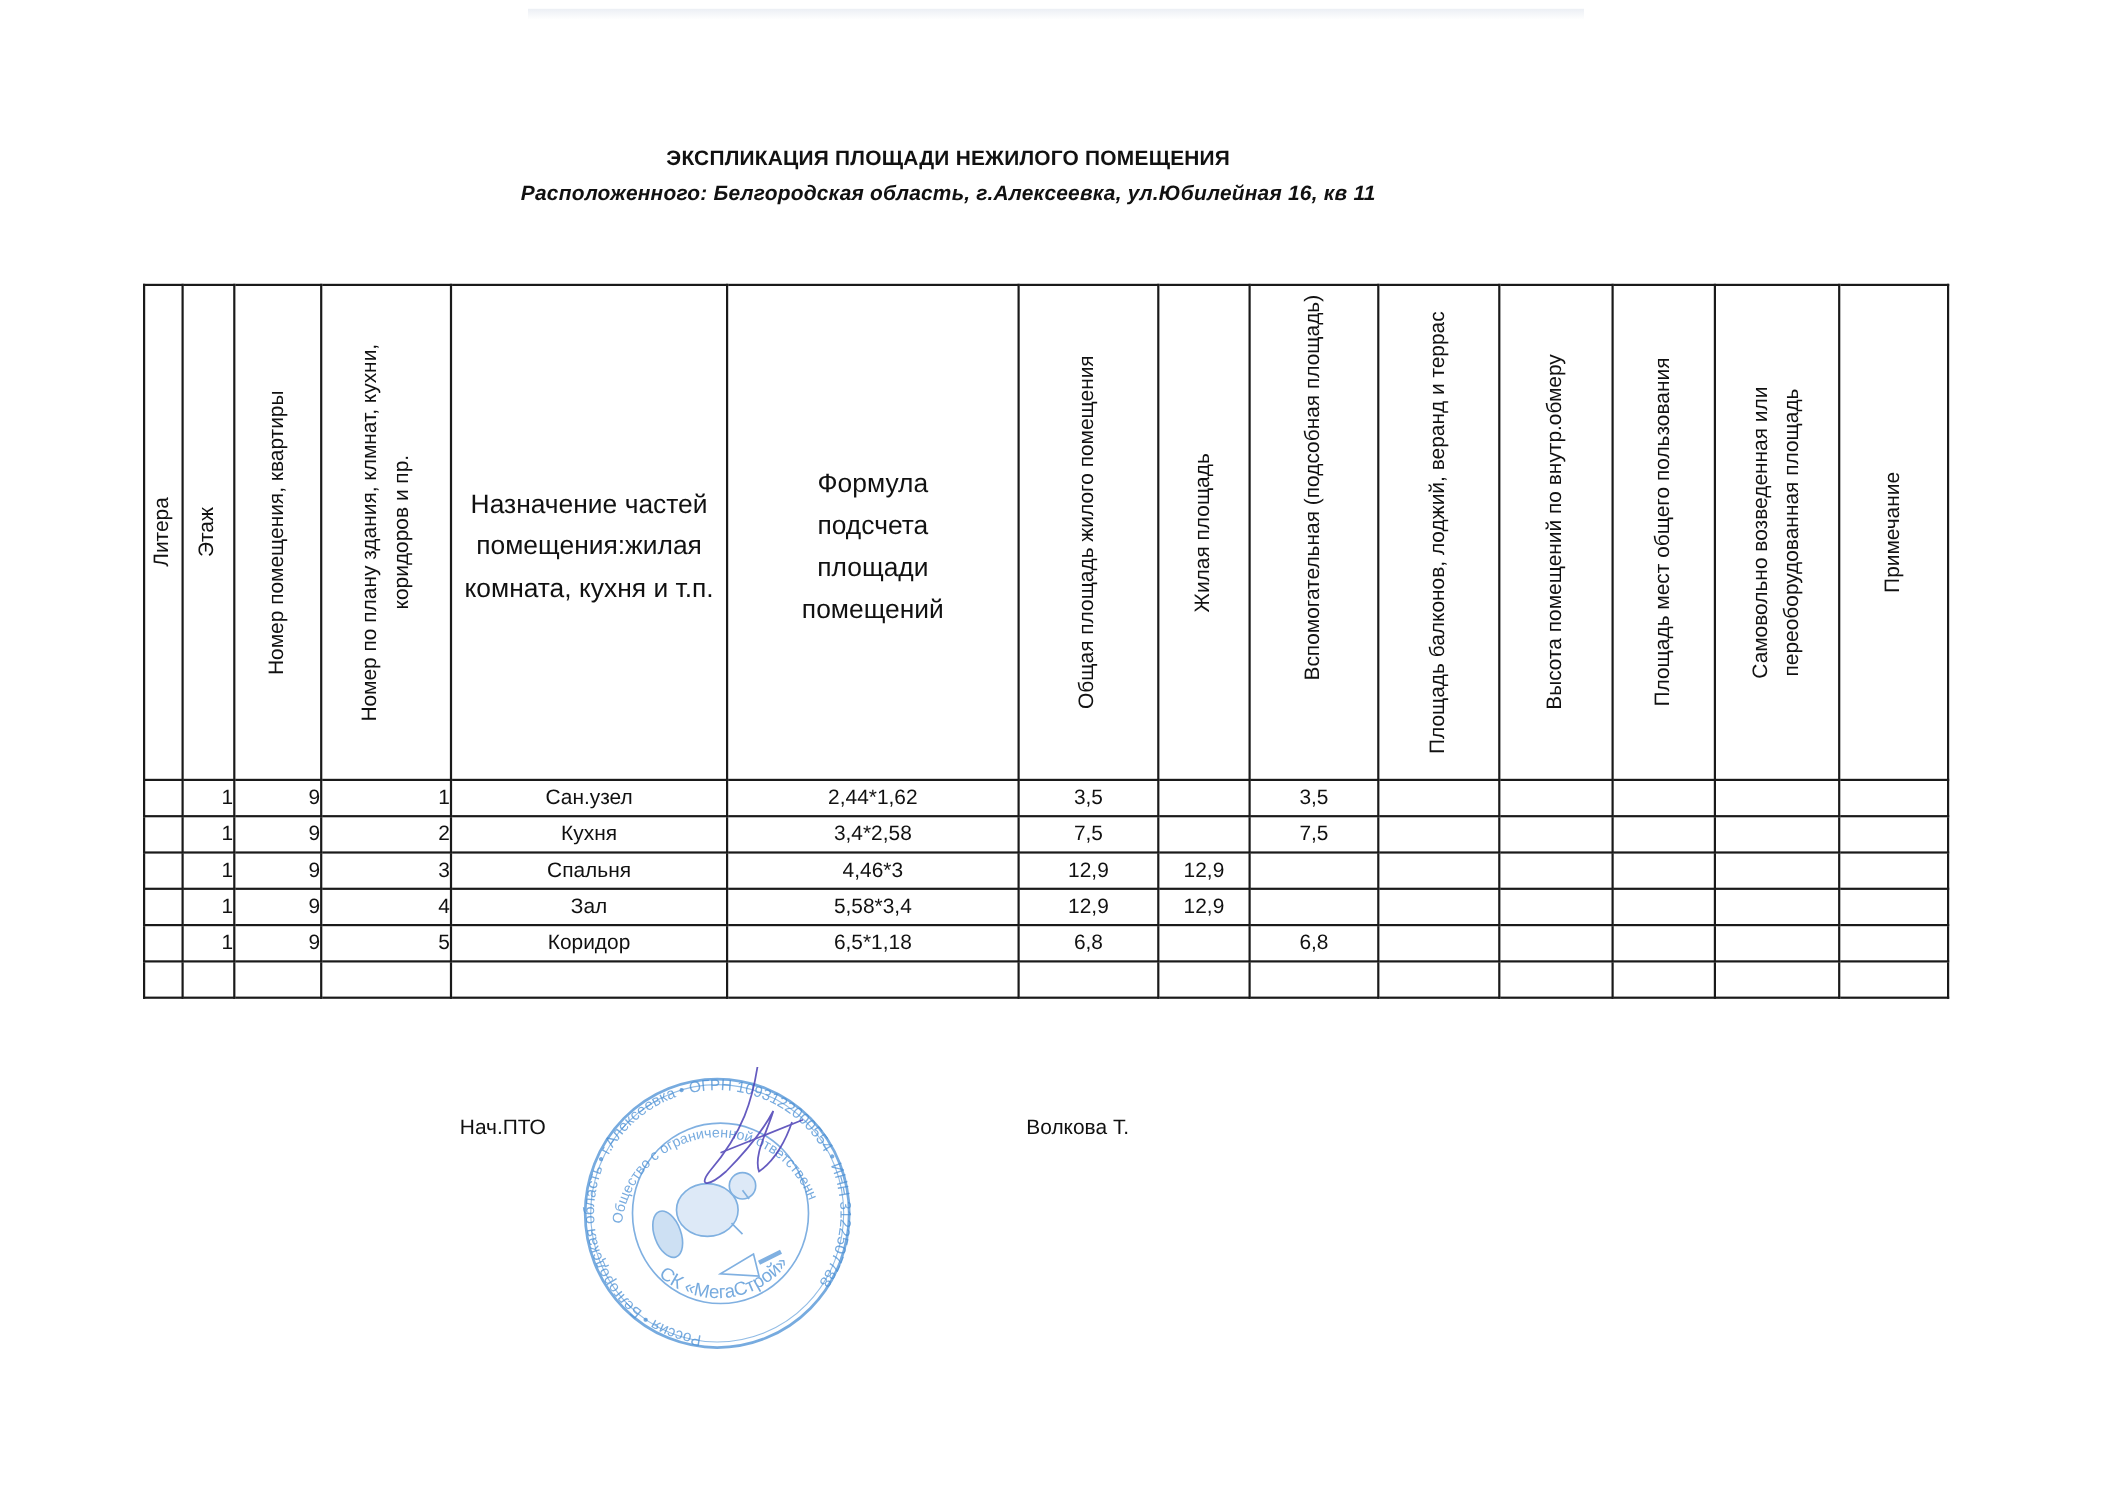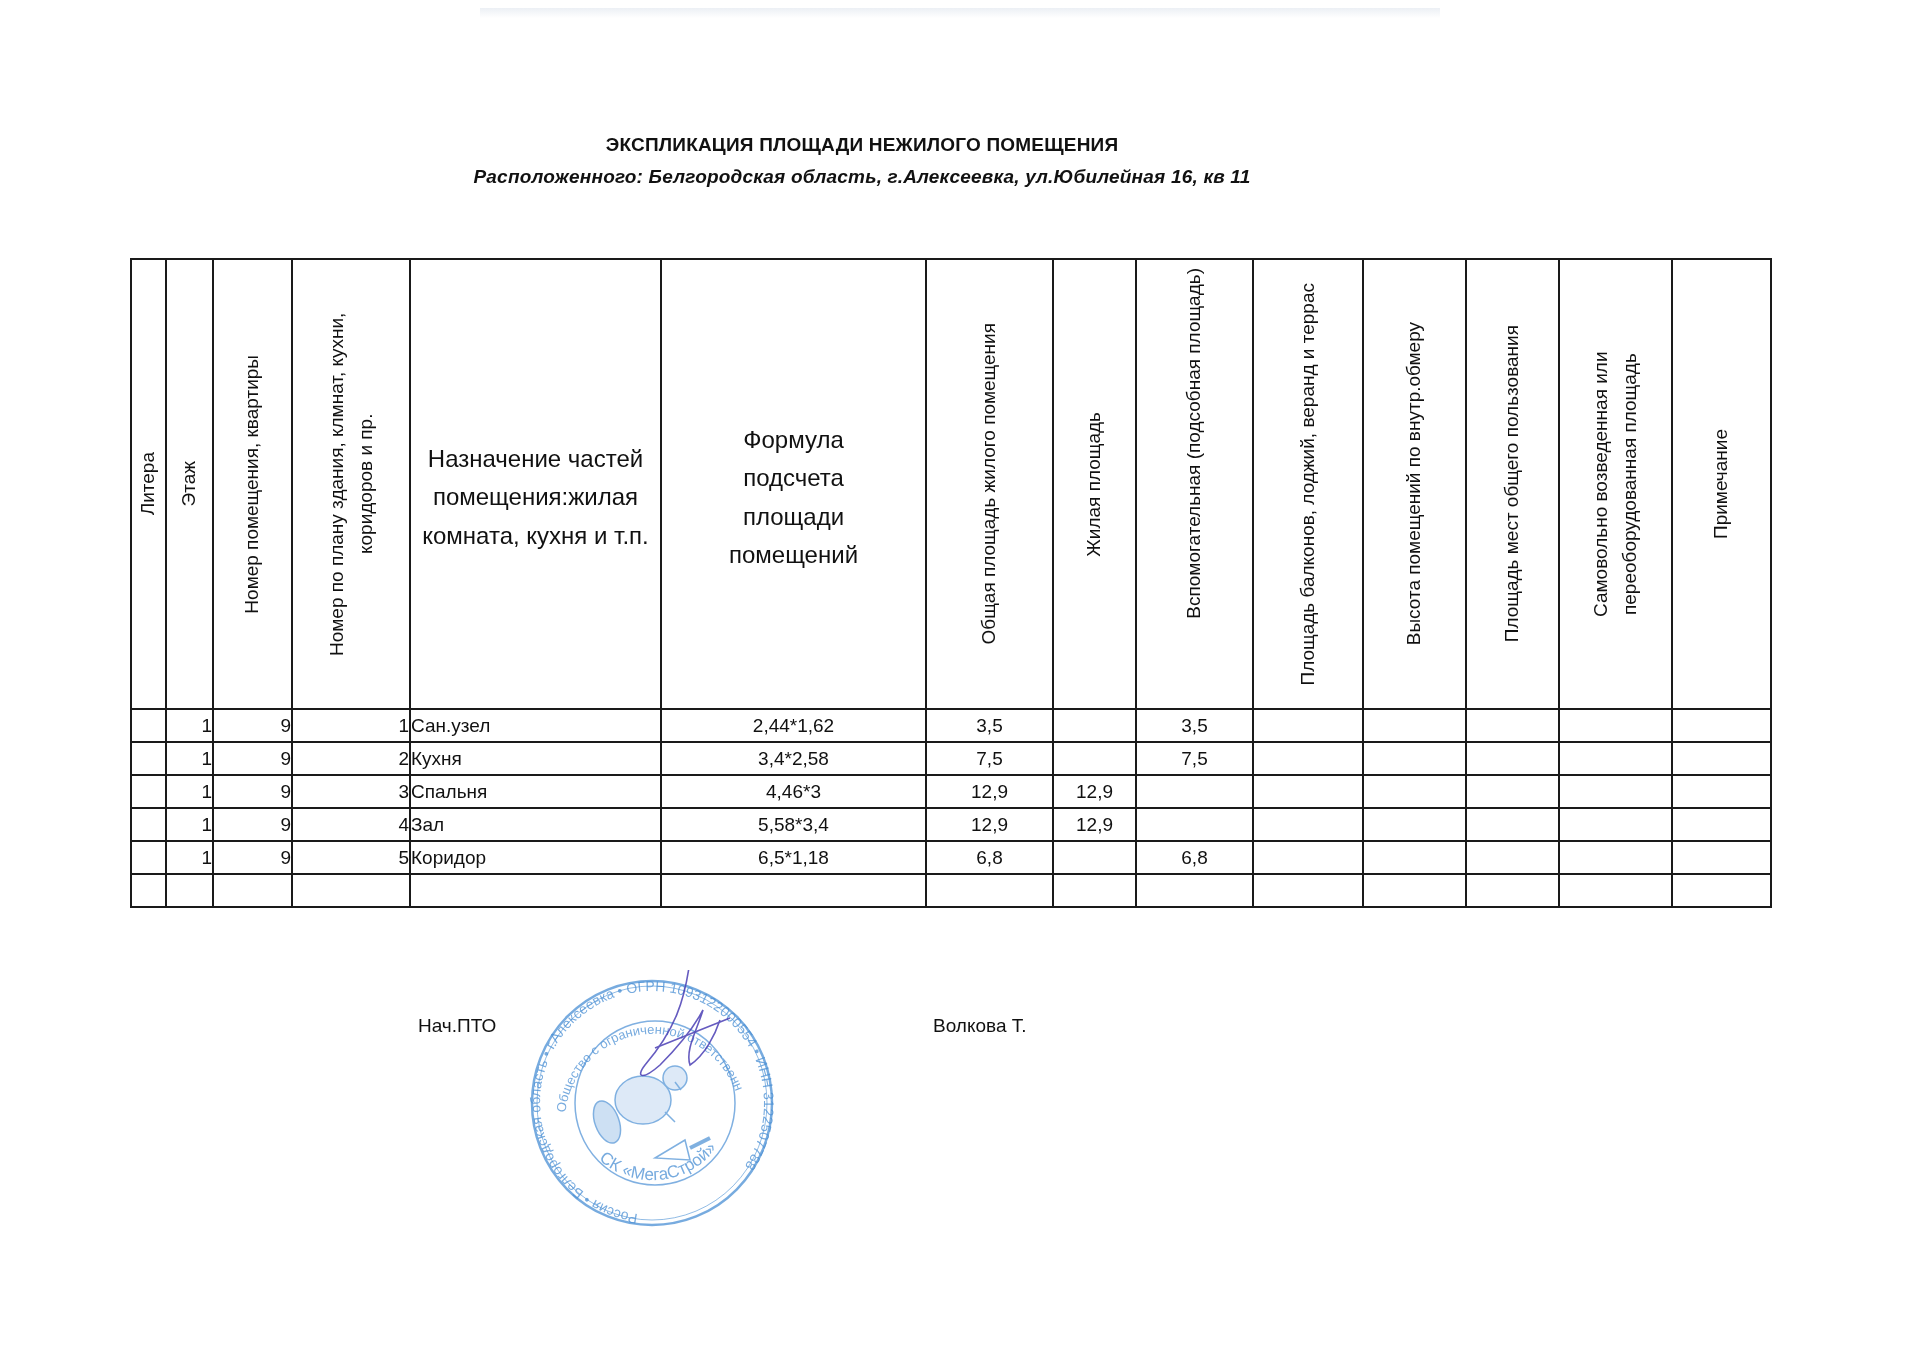"Сан.узел" td.name { text-align: left -> center }
